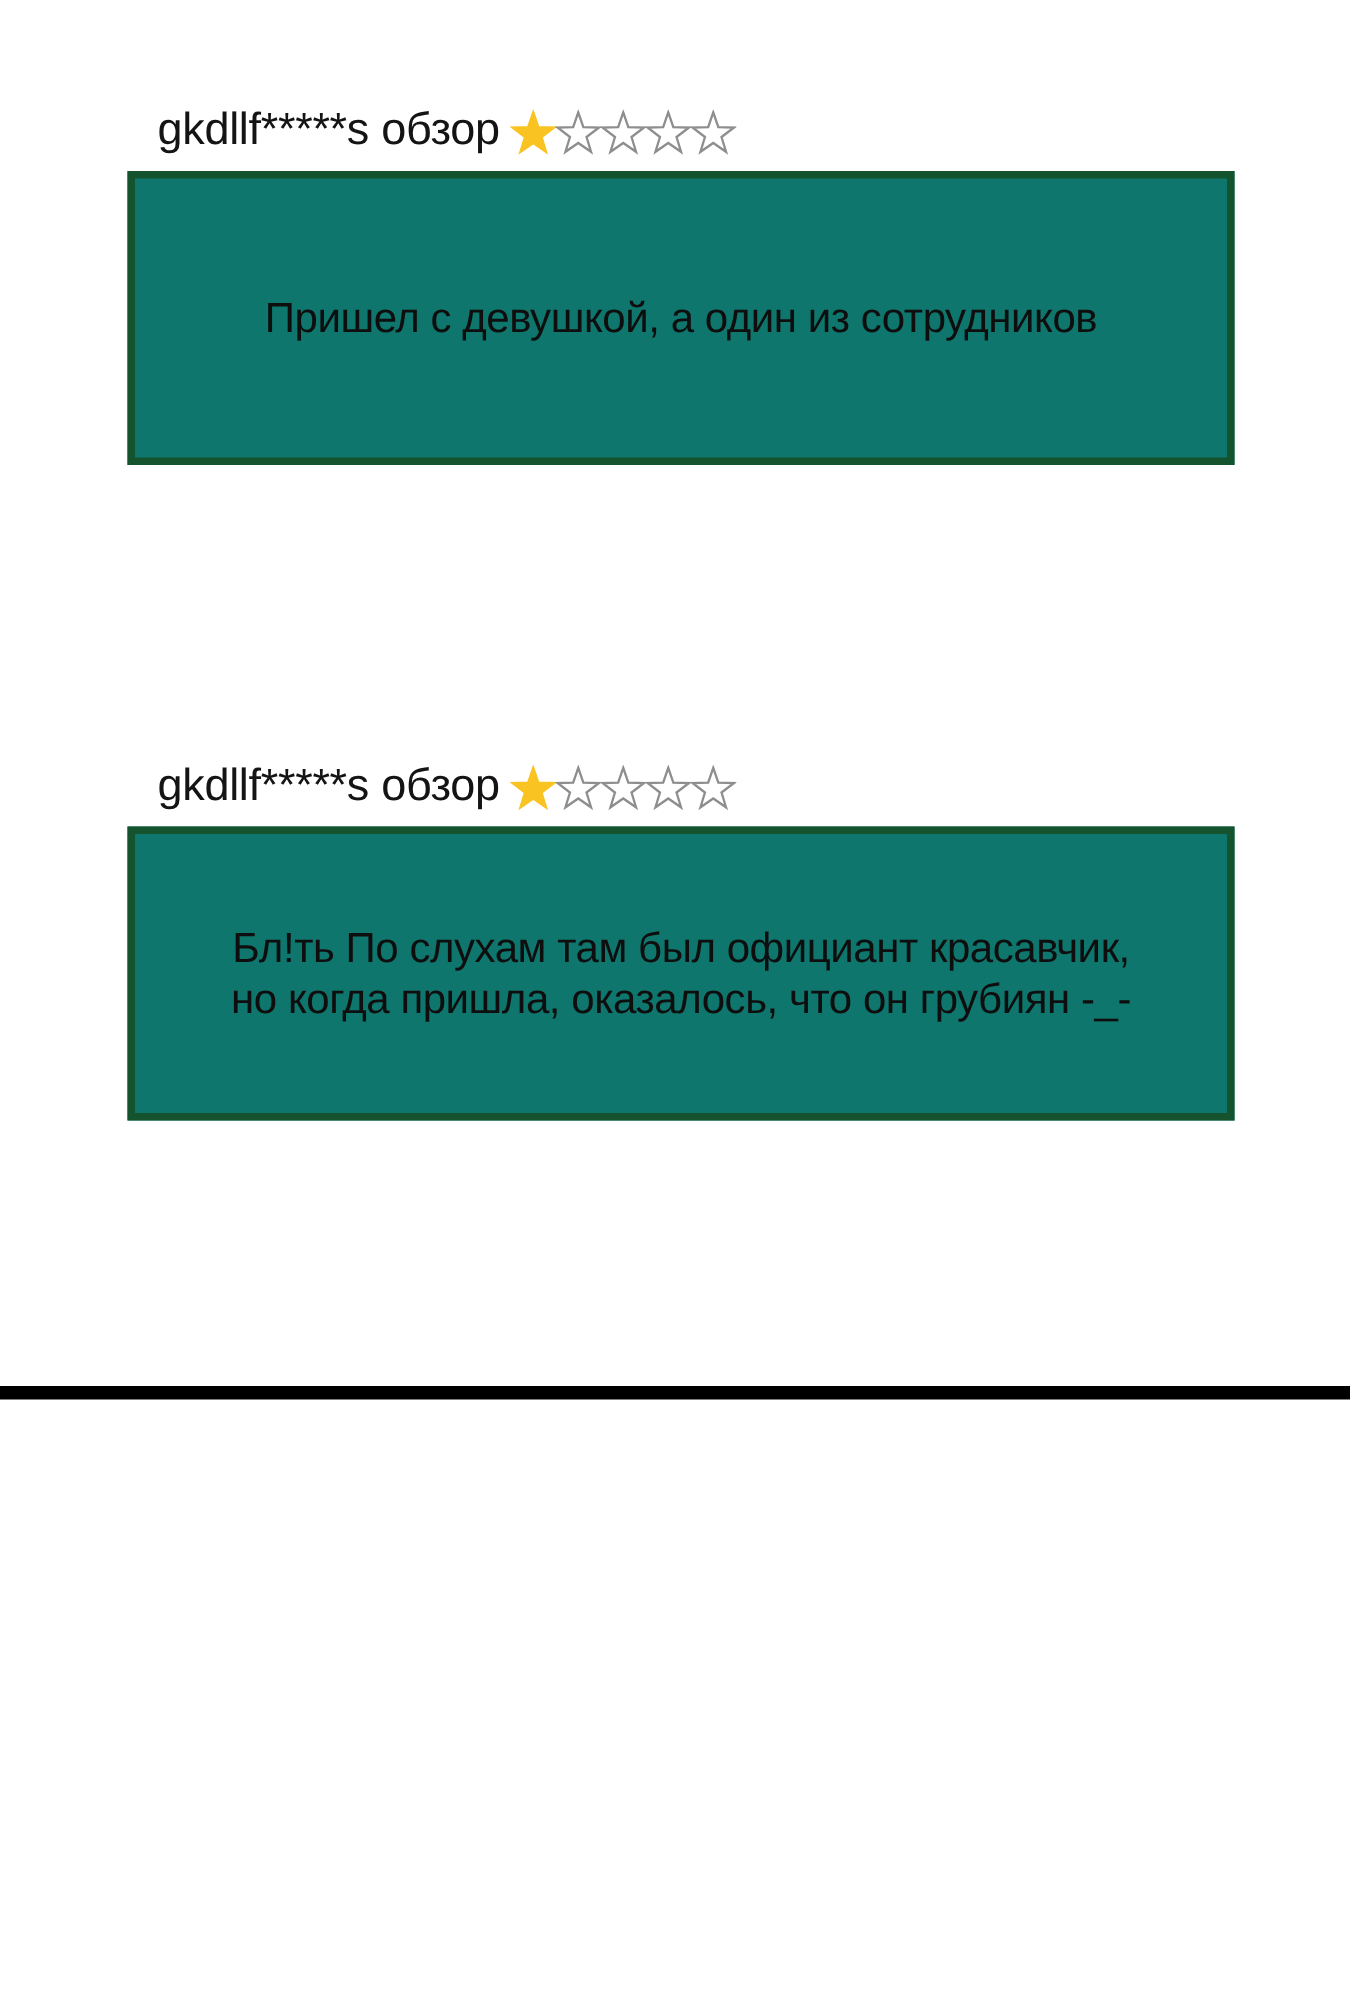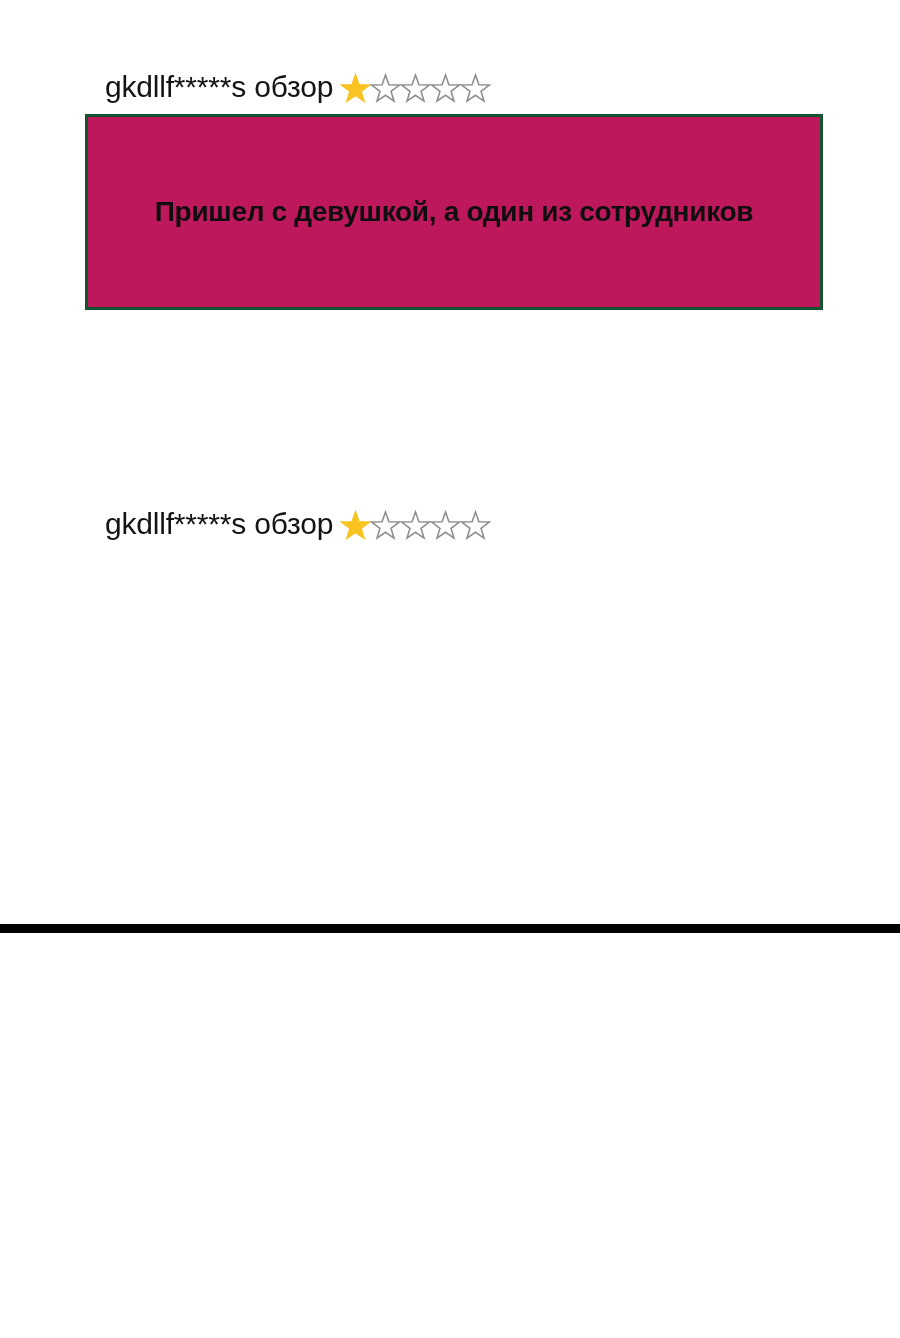"Пришел с девушкой, а один" .review-box { background: #be185d -> #0f766e; border: 3px solid #14532d -> 5px solid #14532d; font-weight: bold -> none }
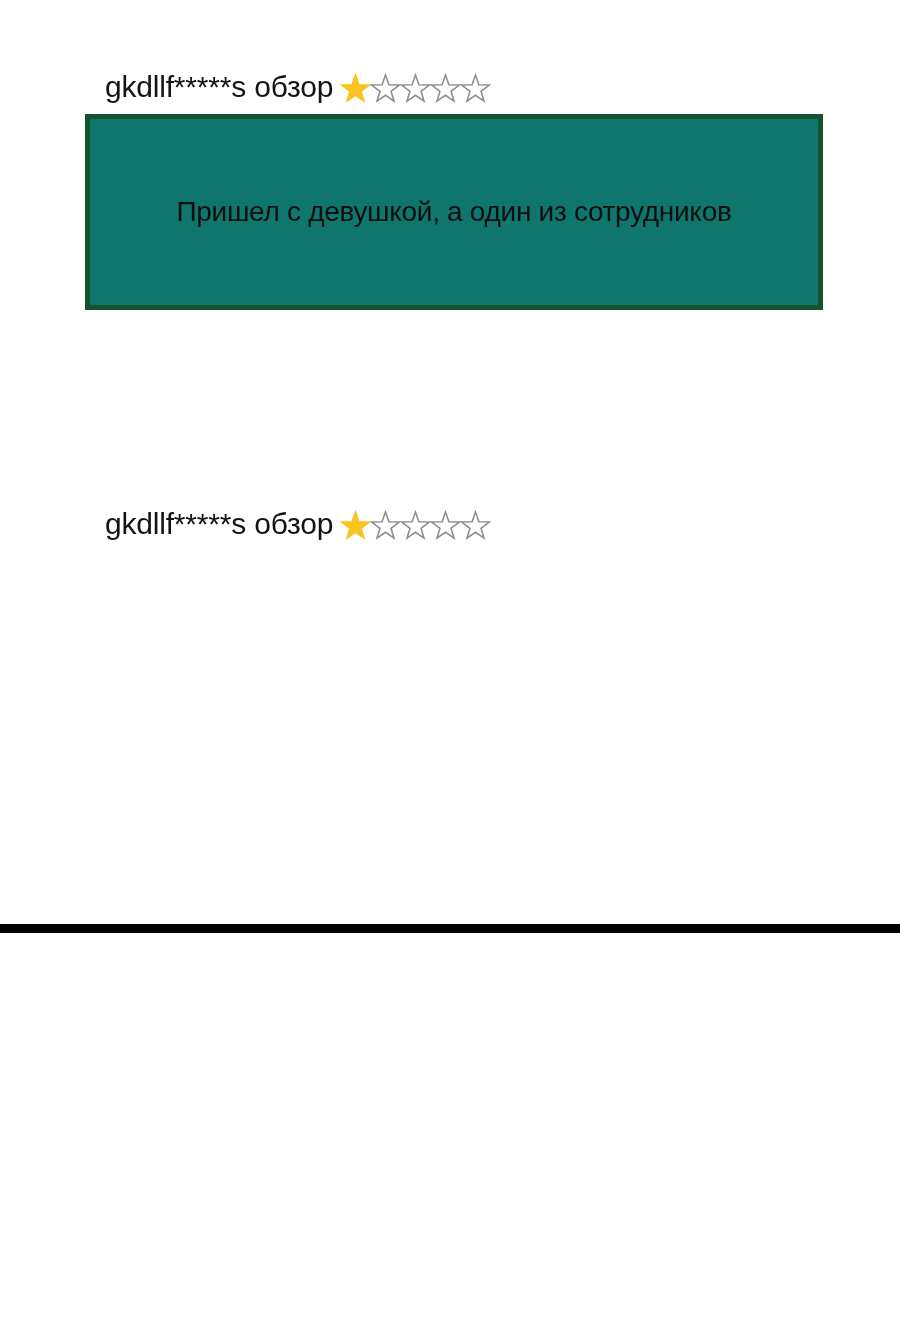"Бл!ть По слухам там был" div.review-box { html: none -> <div> <p> <span>Бл!ть По слухам там был официант красавчик,</span><br> <span>но когда пришла, оказалось, что он грубиян -_-</span> </p> </div> }
